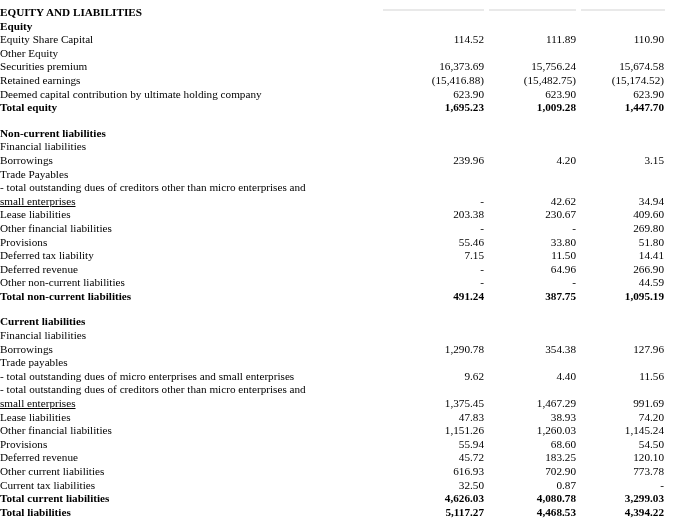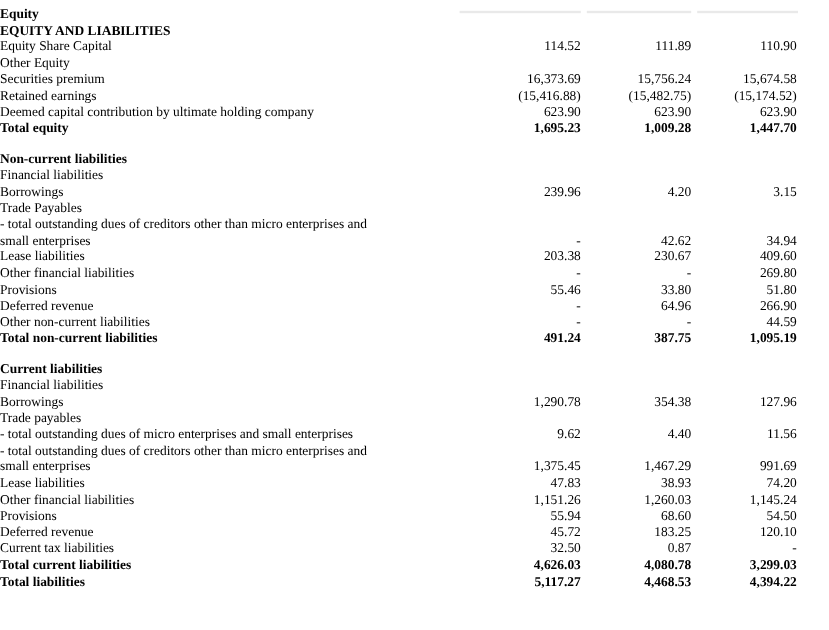"Equity" tr { order: before "EQUITY AND LIABILITIES" -> after "EQUITY AND LIABILITIES" }
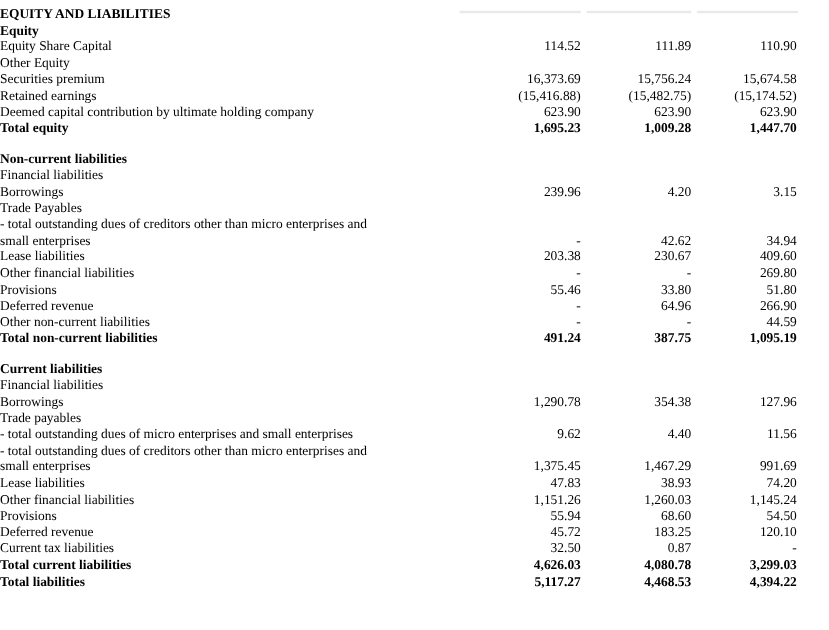"small enterprises" .wrap-cont { text-decoration: none -> underline }
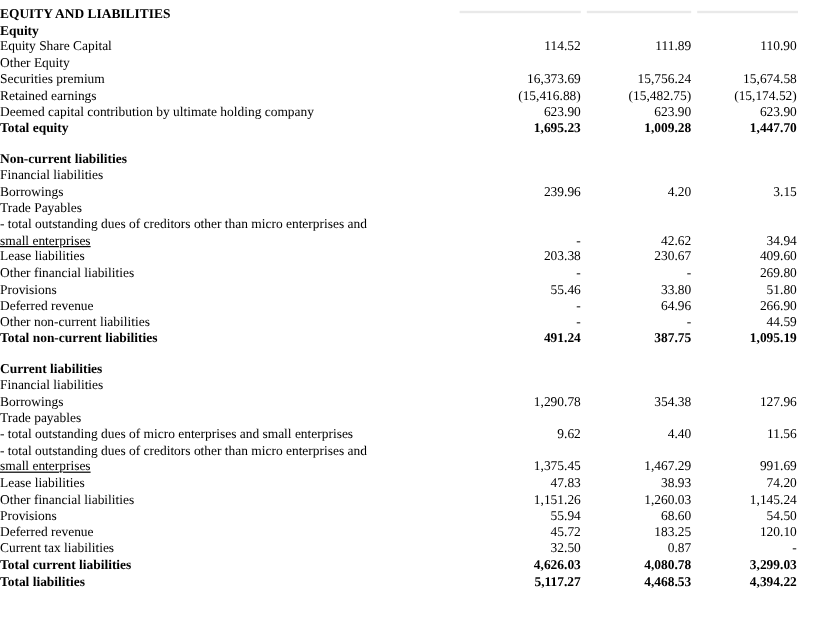"Deferred tax liability" tr { html: none -> <tr> <td>Deferred tax liability</td> <td>7.15</td> <td></td> <td>11.50</td> <td></td> <td>14.41</td> <td></td> </tr> }
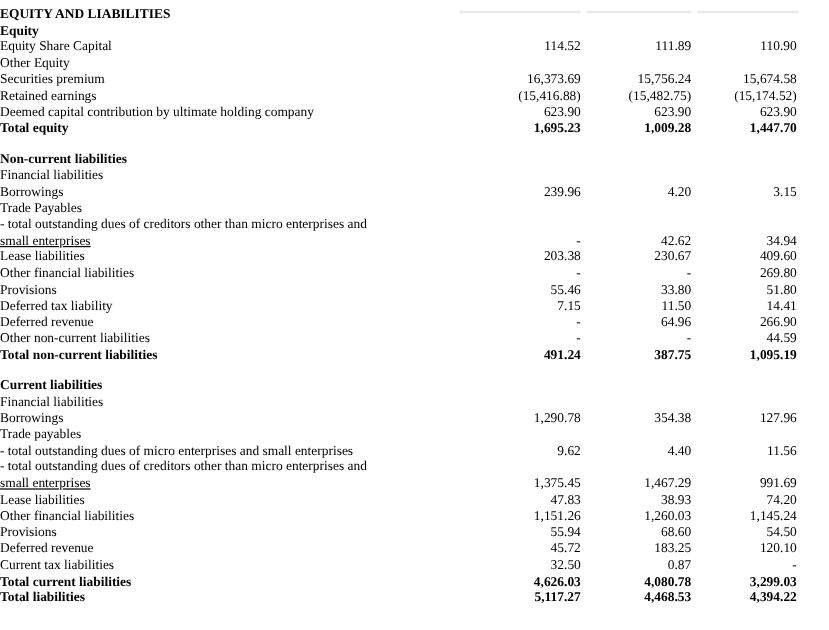"Other current liabilities" tr { html: none -> <tr> <td>Other current liabilities</td> <td>616.93</td> <td></td> <td>702.90</td> <td></td> <td>773.78</td> <td></td> </tr> }
